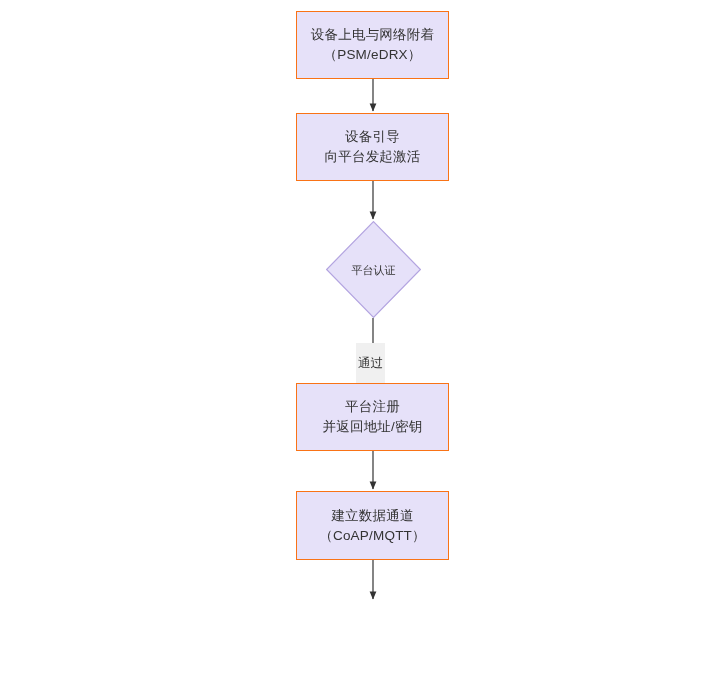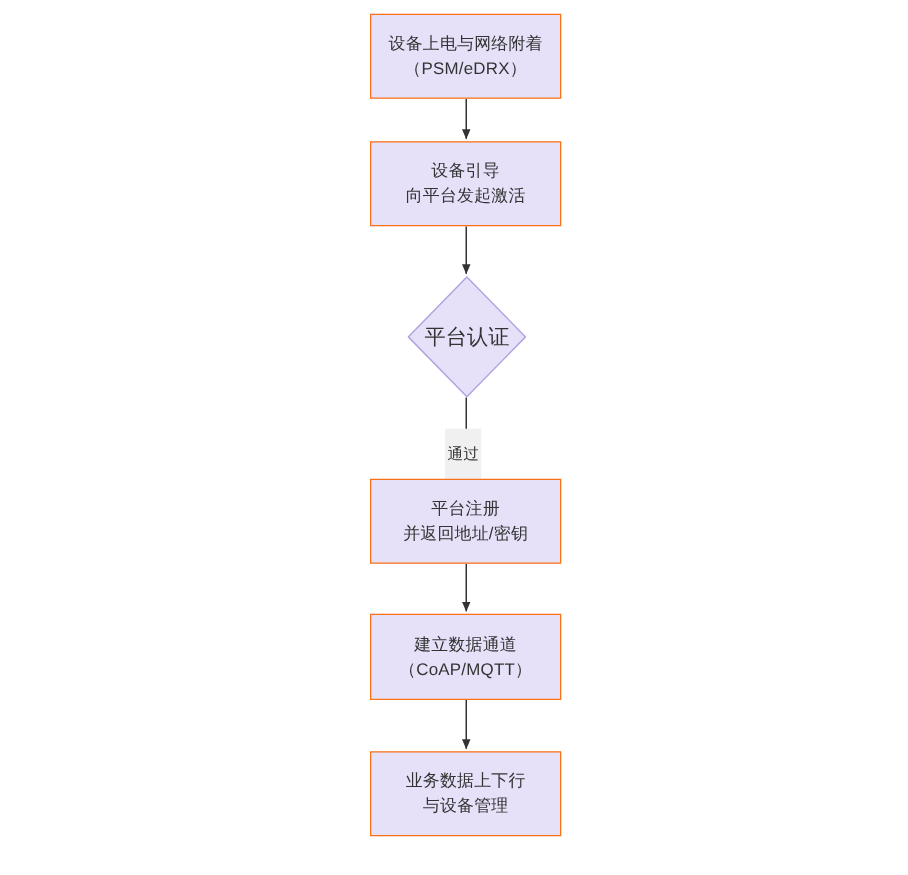"平台认证" .decision-text { font-size: 17px -> 11px }
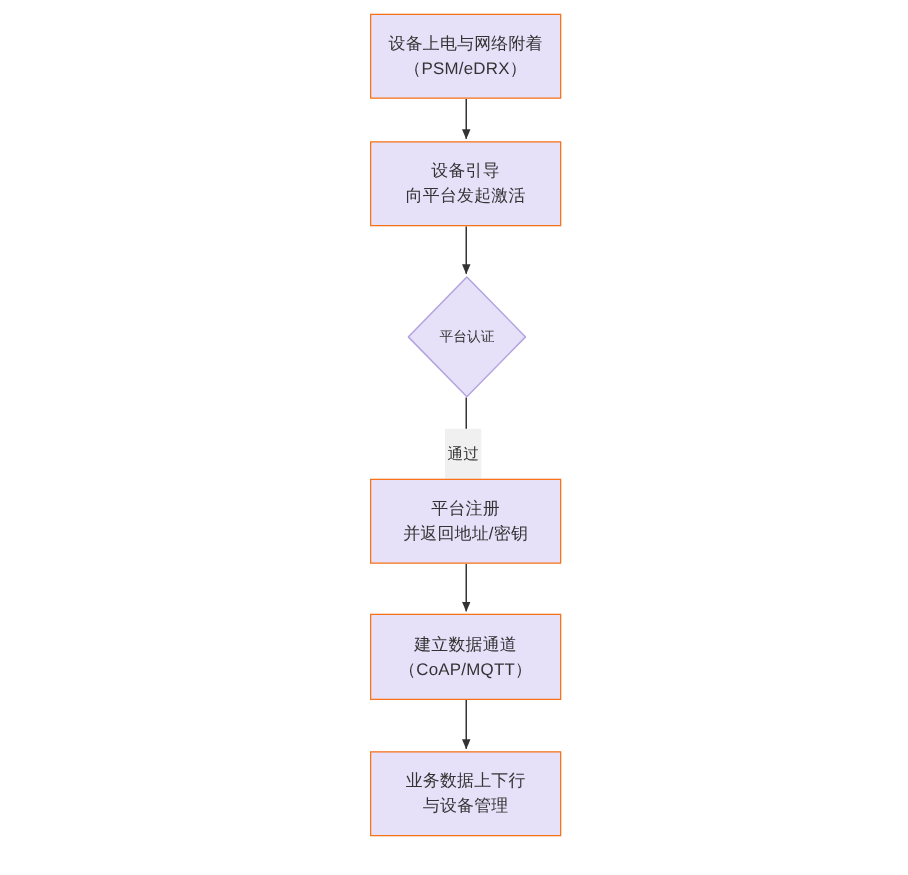"业务数据上下行" div.node { html: <div> <span>业务数据上下行 与设备管理</span> </div> -> none }
